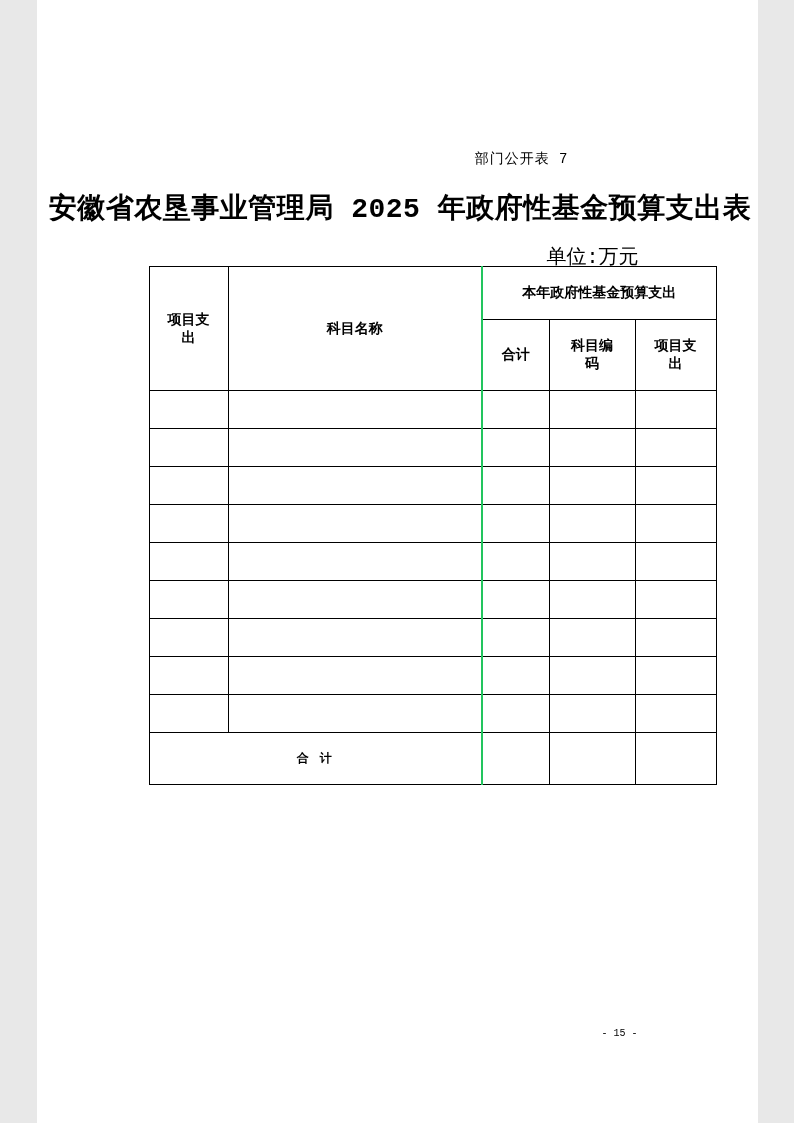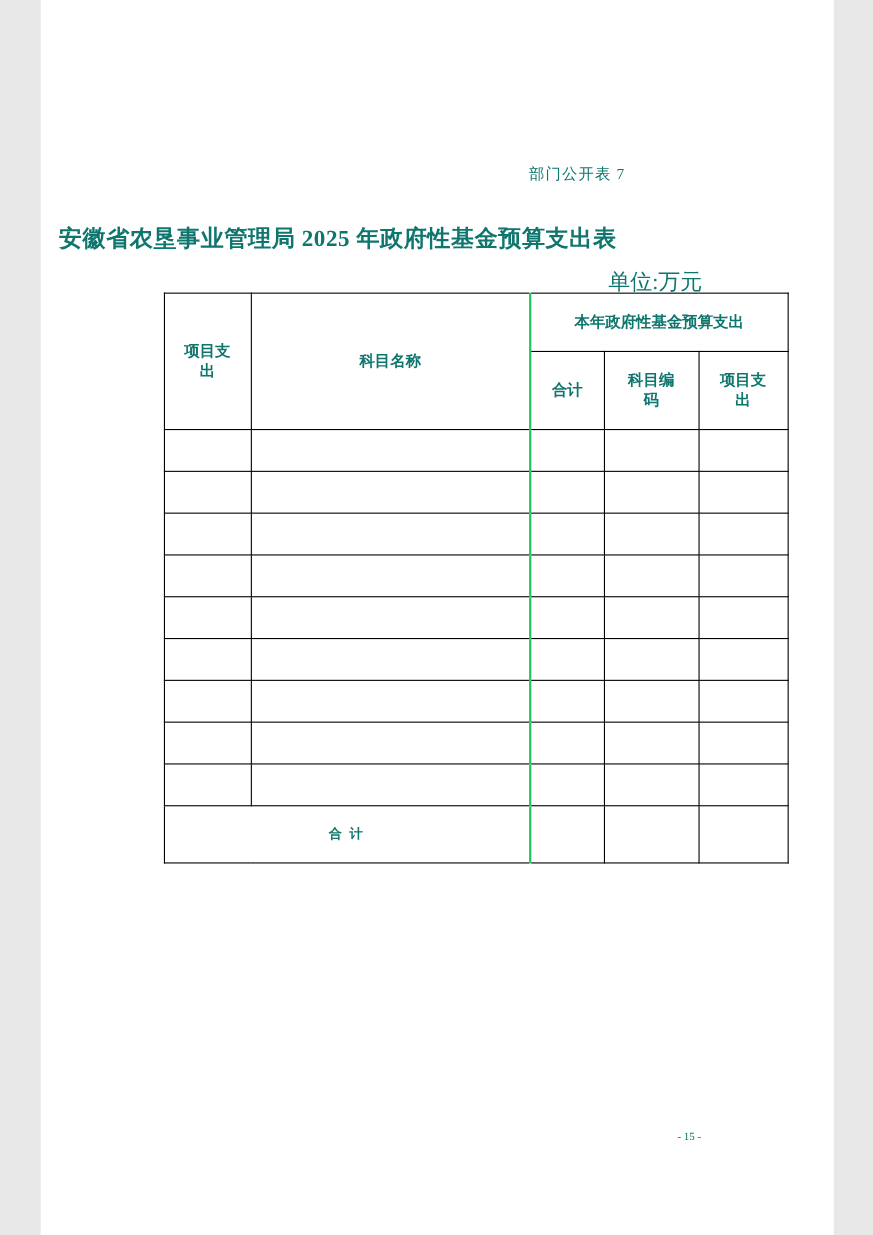"部门公开表 7" .page { color: #0f766e -> #000000; font-family: Liberation Serif, serif -> Liberation Mono, monospace }
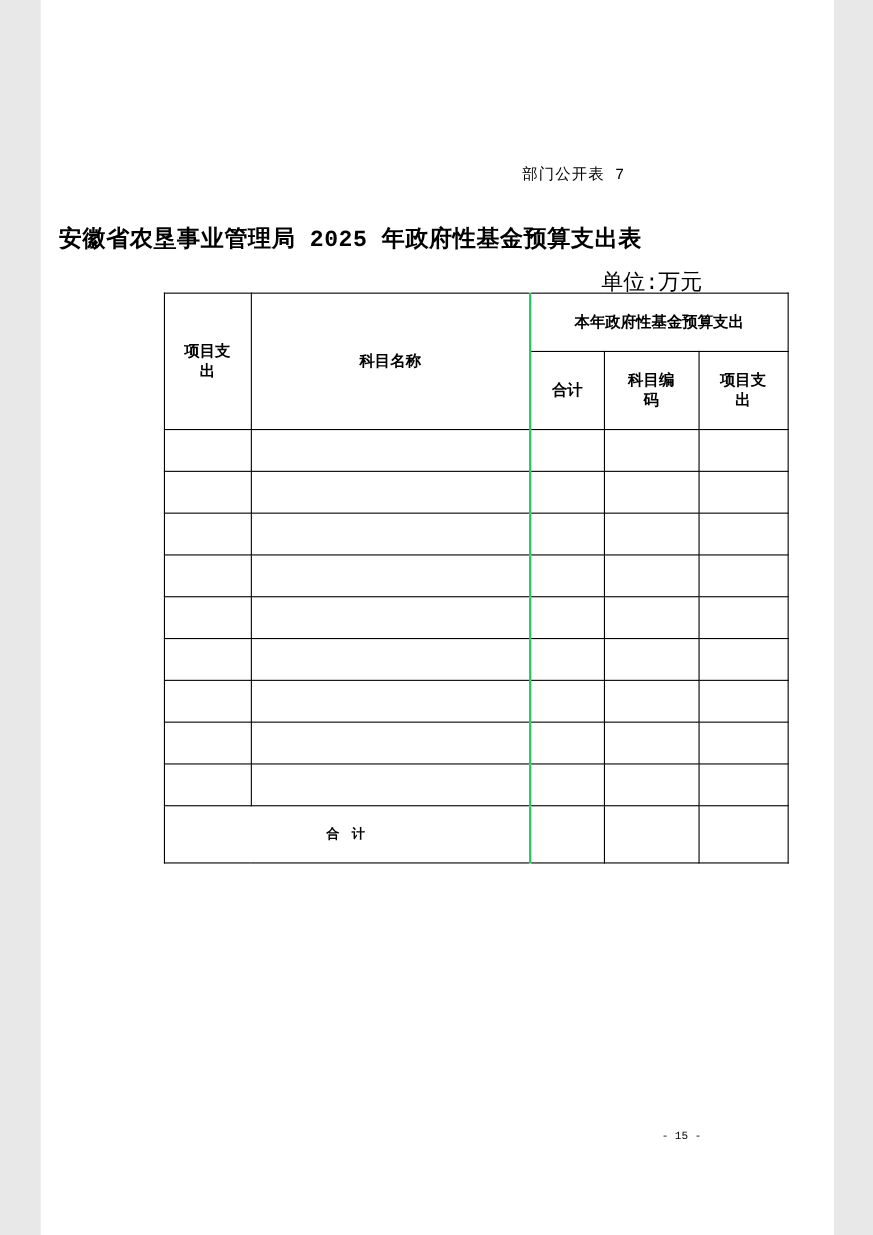"安徽省农垦事业管理局 2025 年政府性基金预算支出表" .title { font-size: 21px -> 28px; margin: 17px -> 3px; text-align: none -> center }
